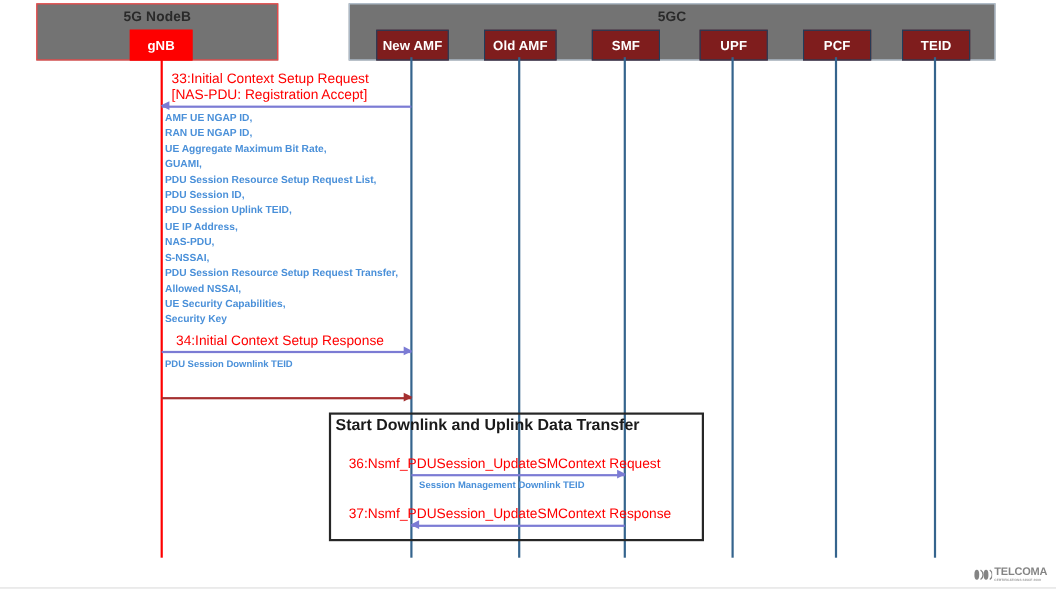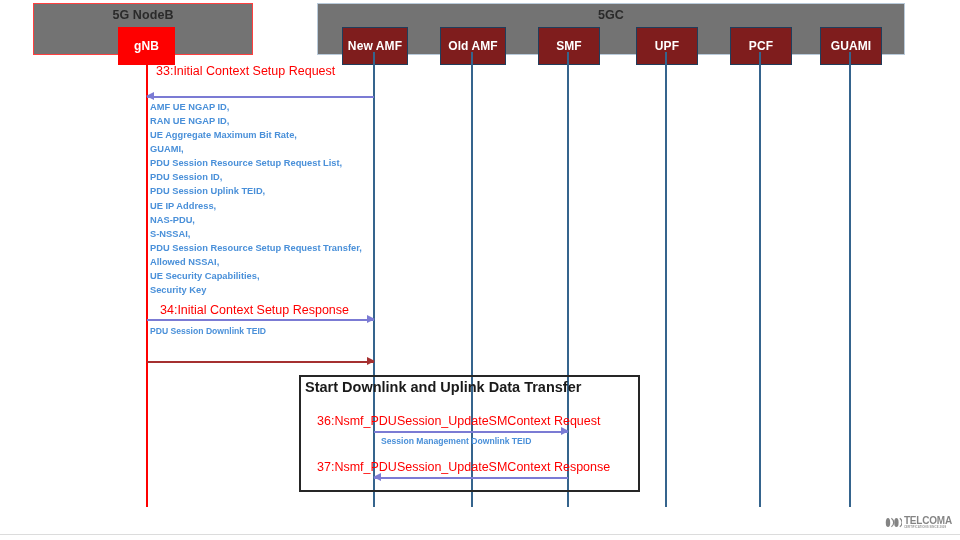"gNB" .actor { height: 38px -> 28px }
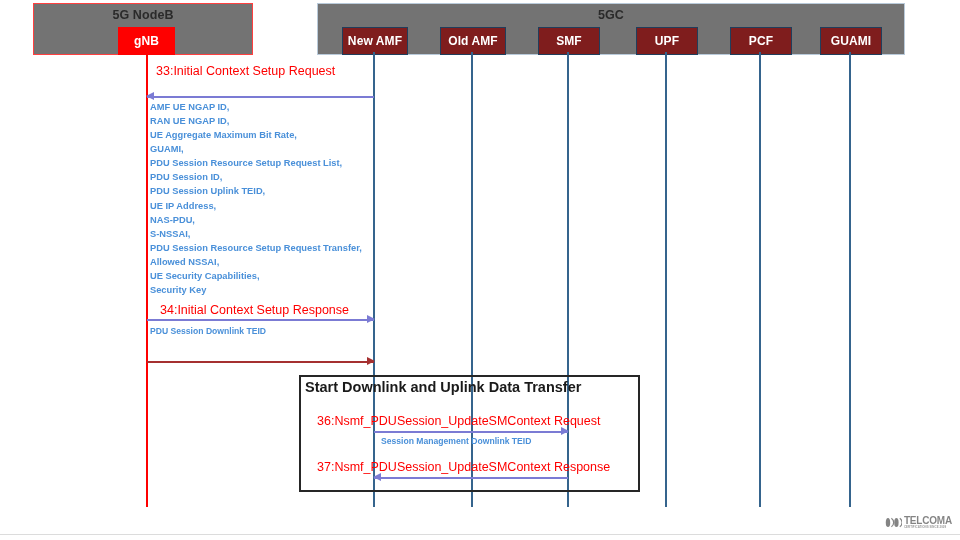"GUAMI" span { text: GUAMI -> TEID }
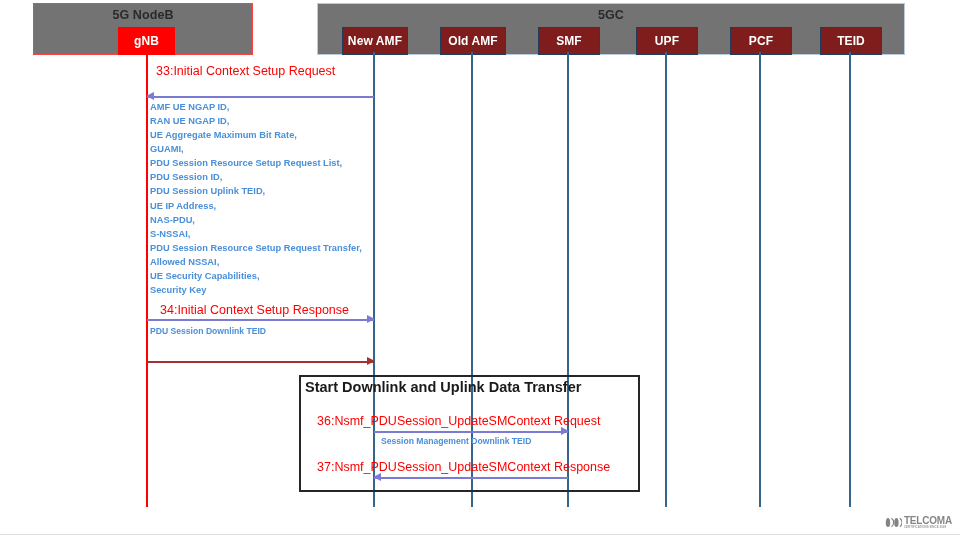"[NAS-PDU: Registration Accept]" div { html: none -> <div>[NAS-PDU: Registration Accept]</div> }
